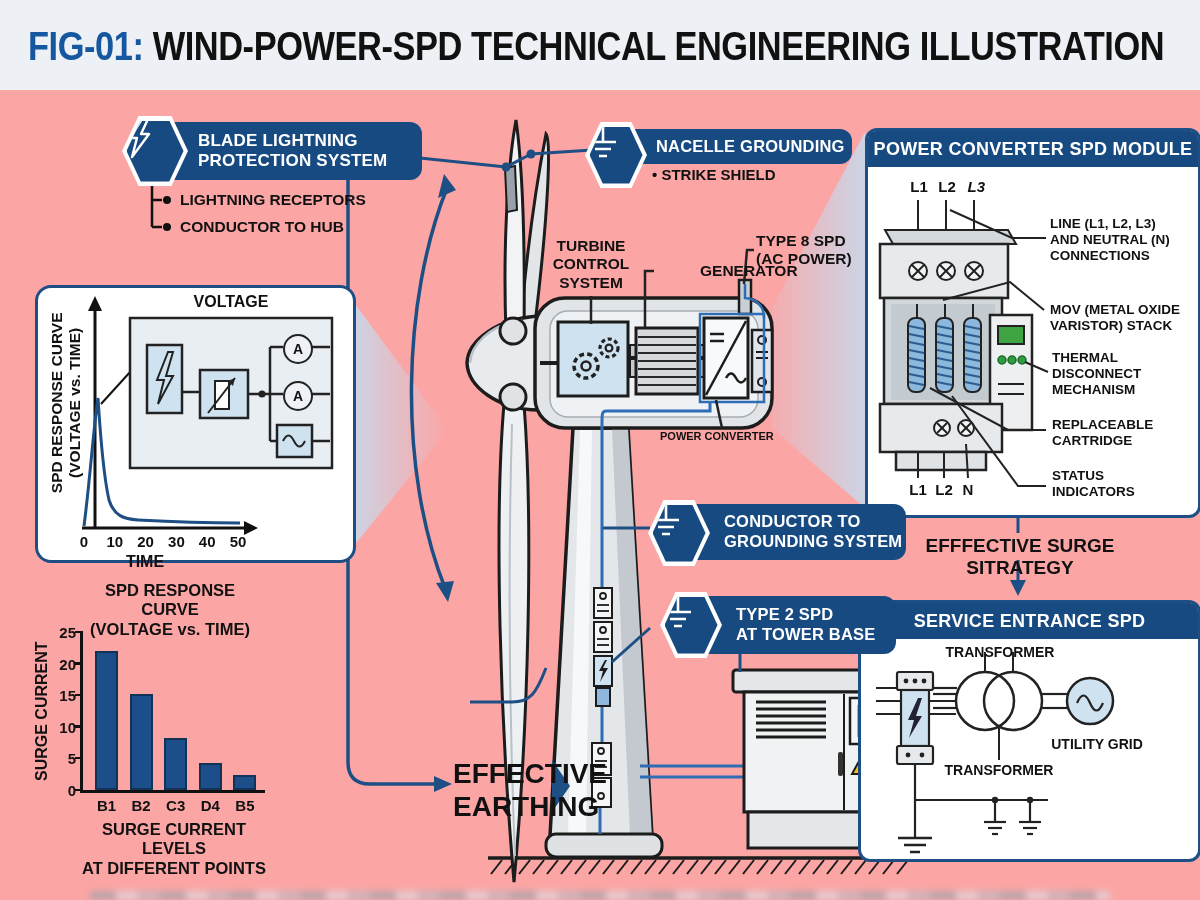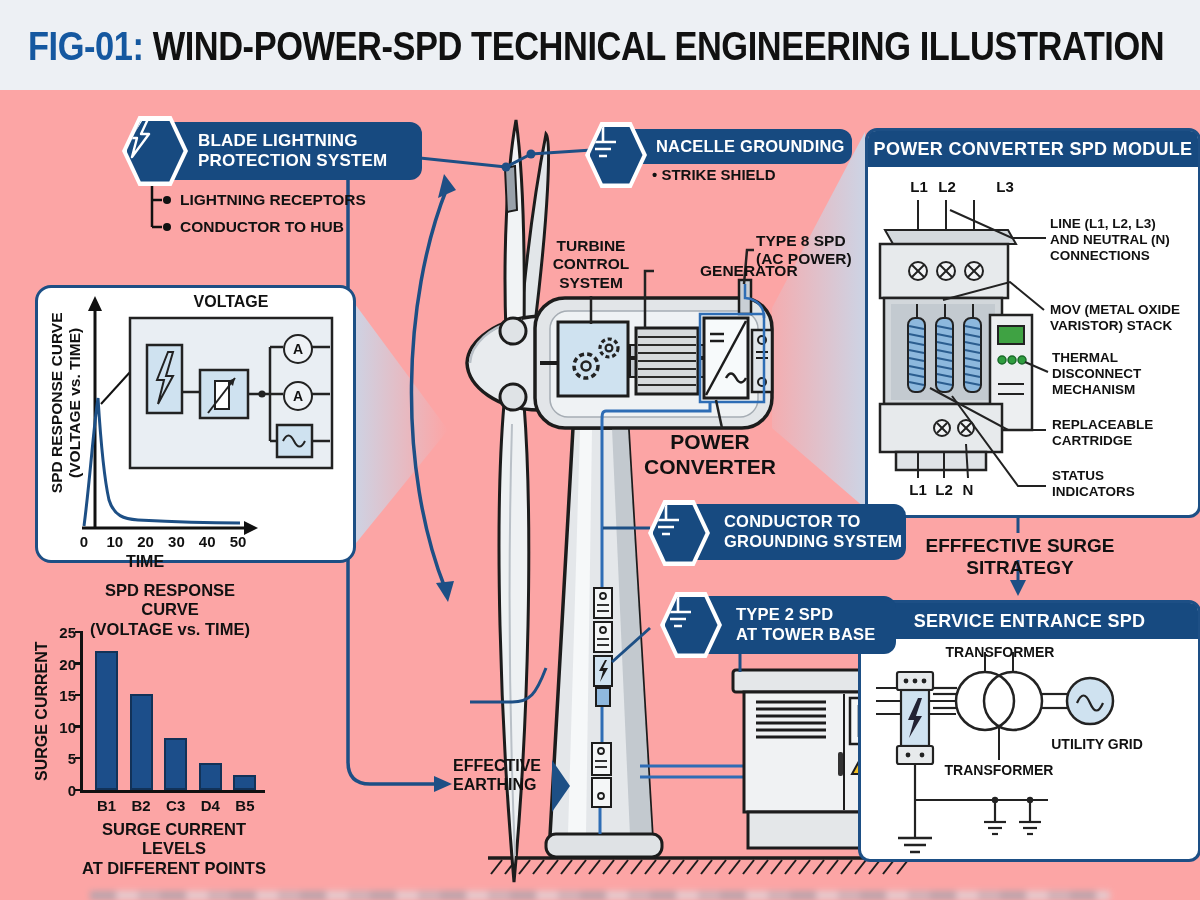"L3" div.lbl { font-style: none -> italic; left: 995px -> 965px; text-align: center -> right }
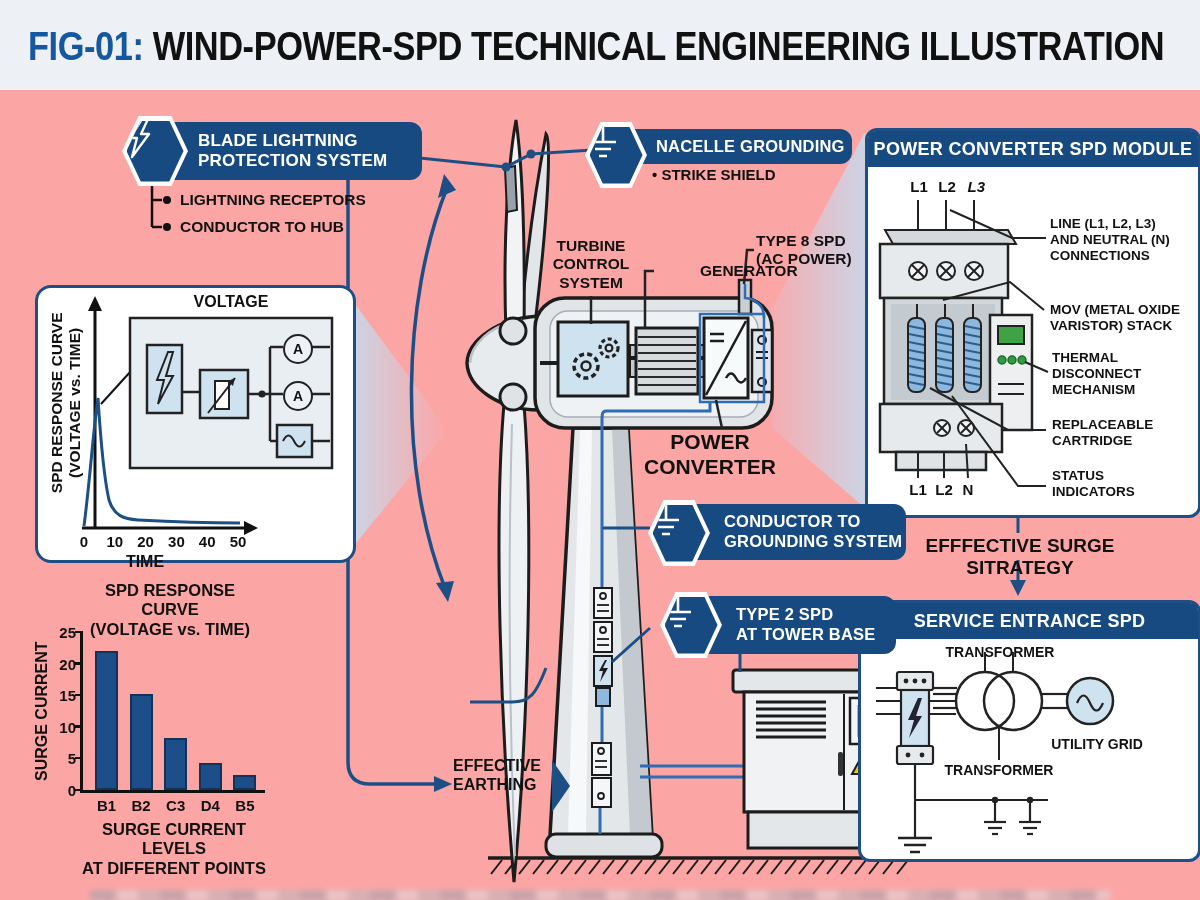"POWER CONVERTER" div.lbl { font-size: 21px -> 11px; left: 640px -> 660px; text-align: center -> left }
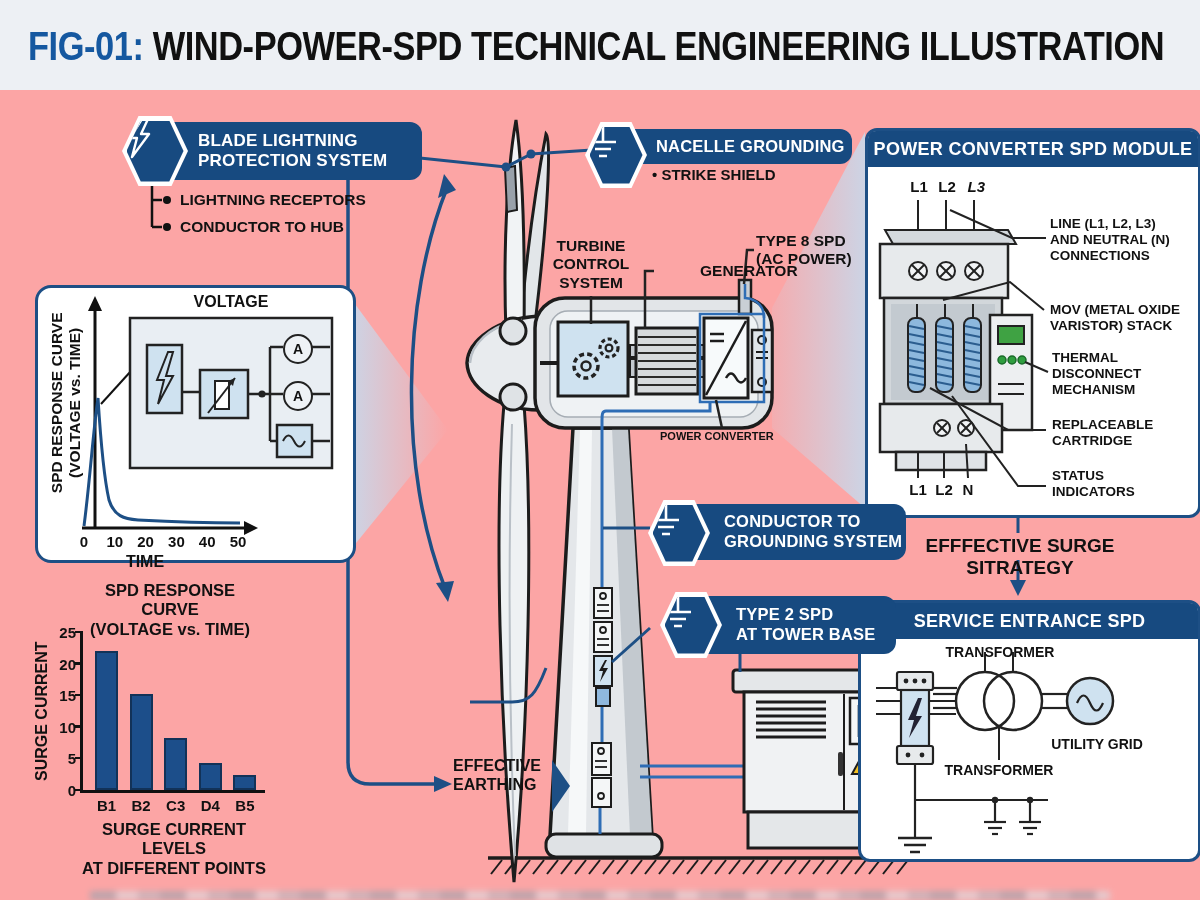"EFFECTIVE" div.lbl { font-size: 16px -> 28px }
